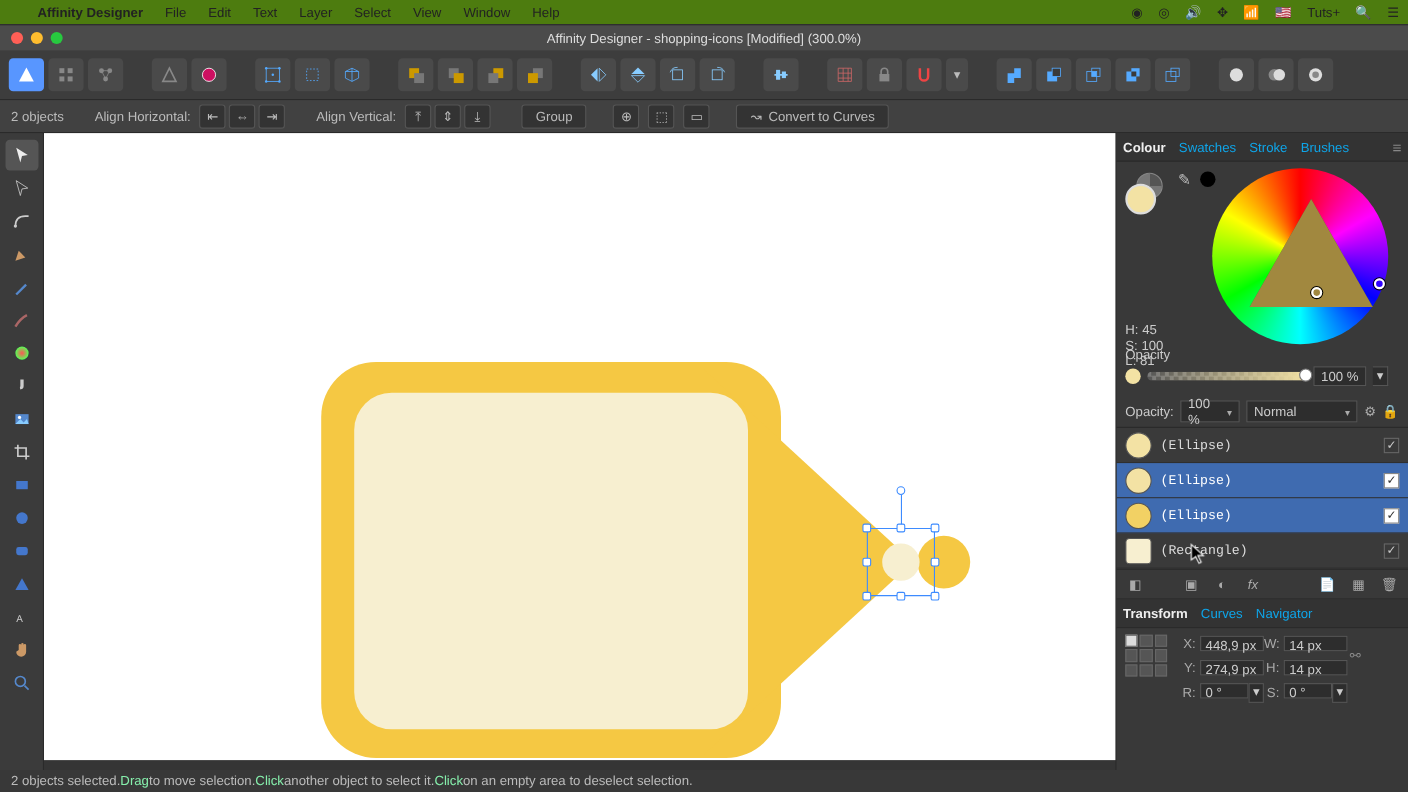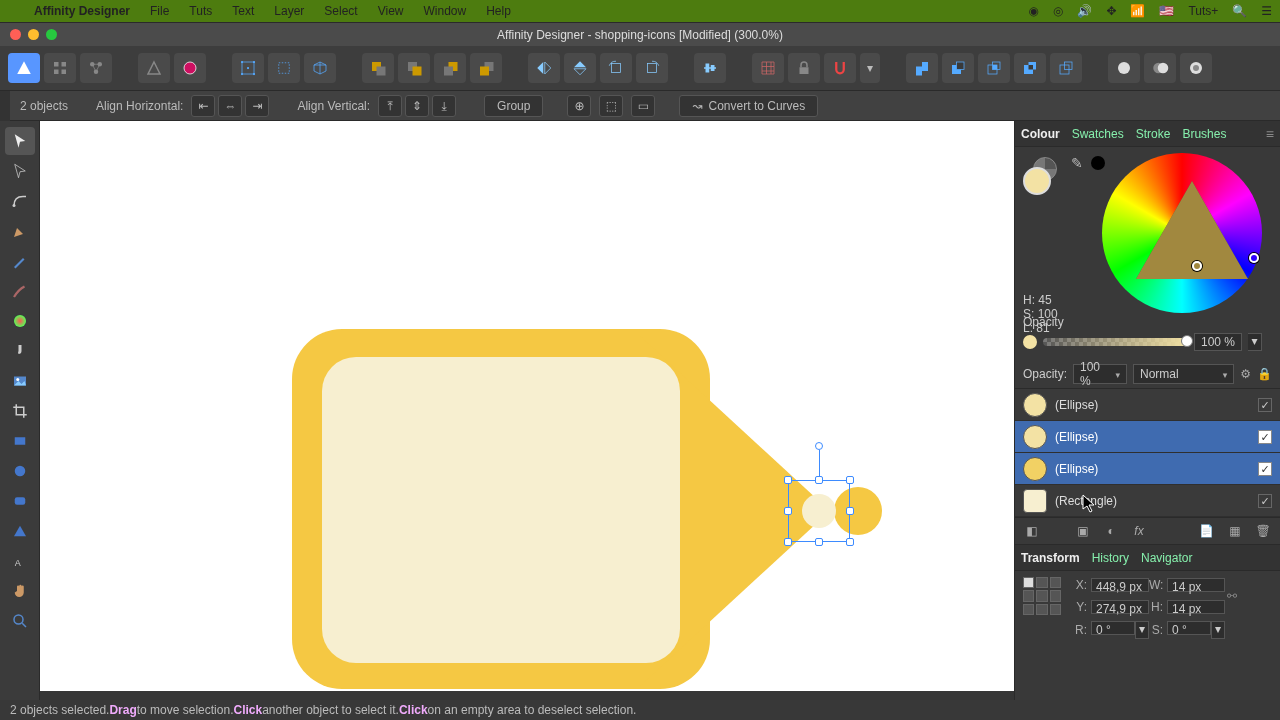"Tuts" span.menu-item { text: Tuts -> Edit }
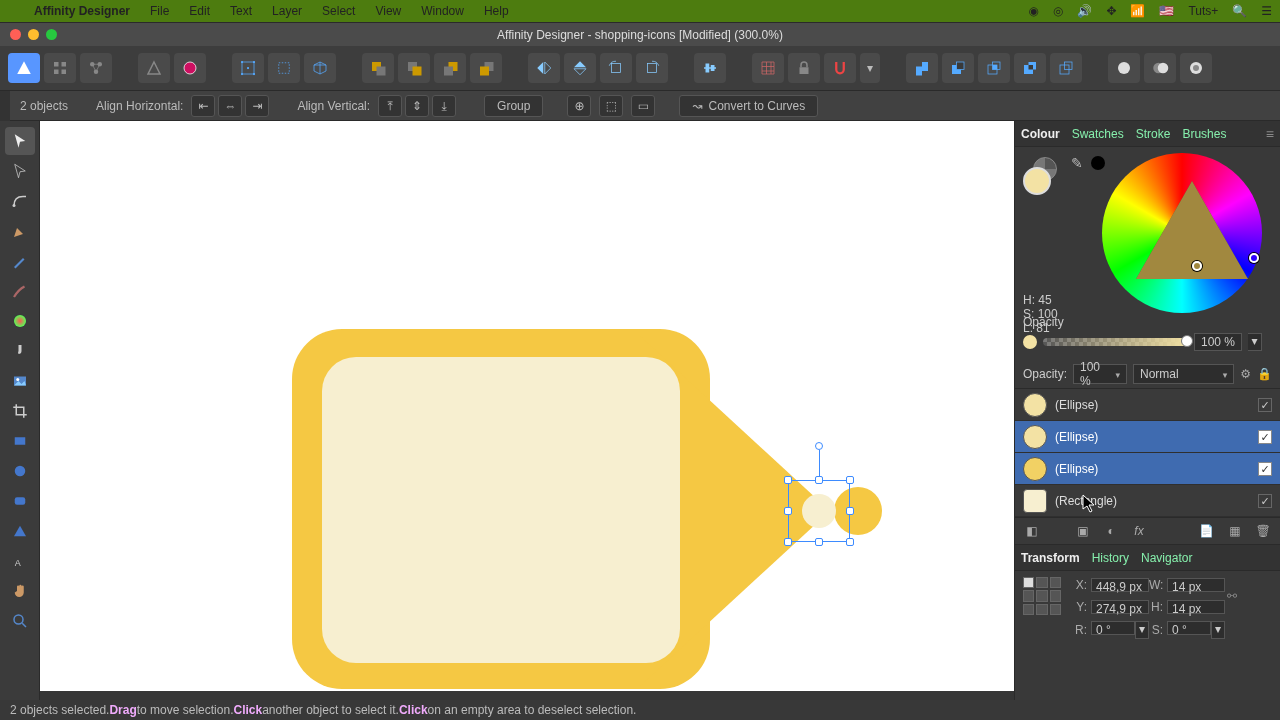"2 objects" .context-toolbar { margin-left: 10px -> none }
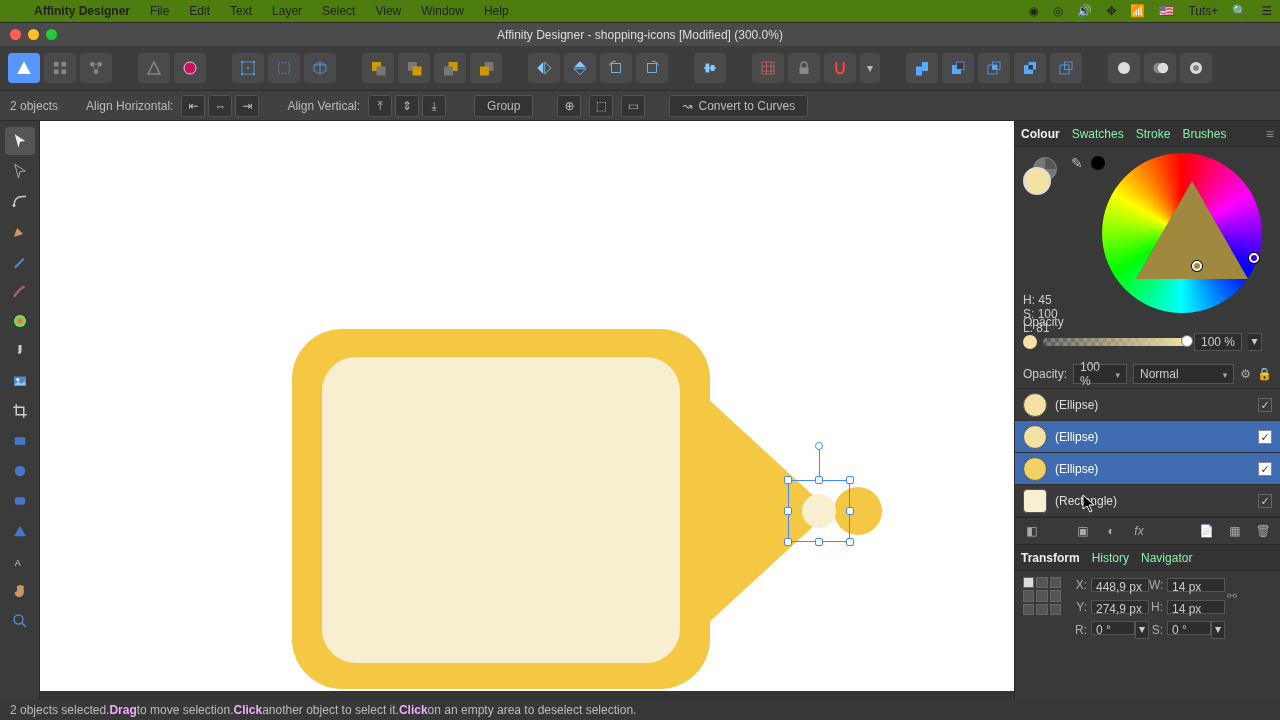"Swatches" .panel-tabs .tab { color: #86efac -> #0ea5e9 }
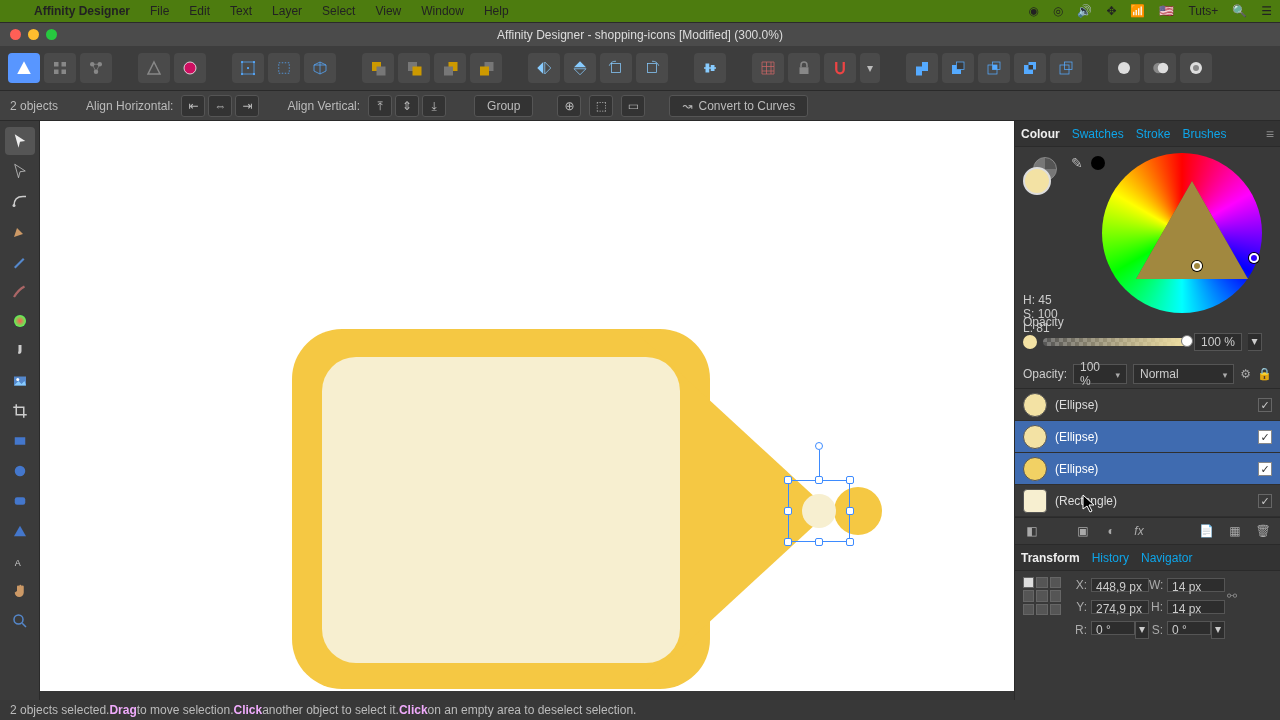"(Ellipse)" .lay-name { font-family: none -> Liberation Mono, monospace }
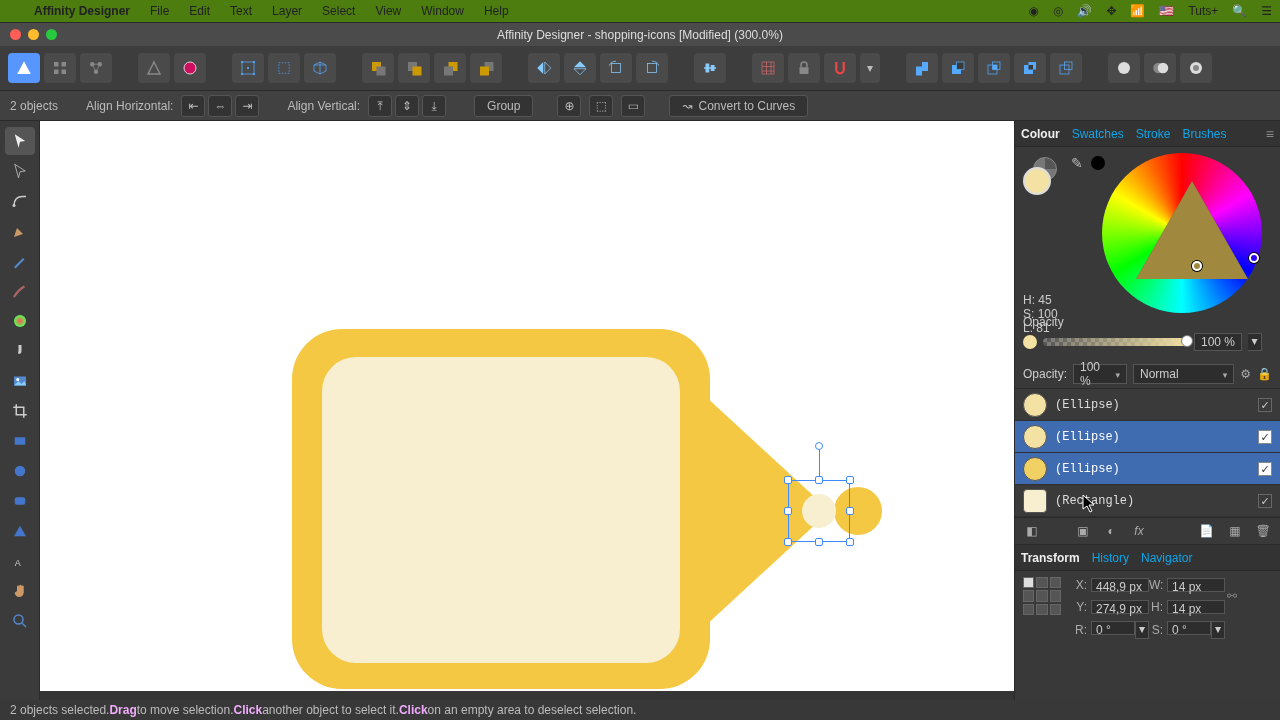"History" span.tab { text: History -> Curves }
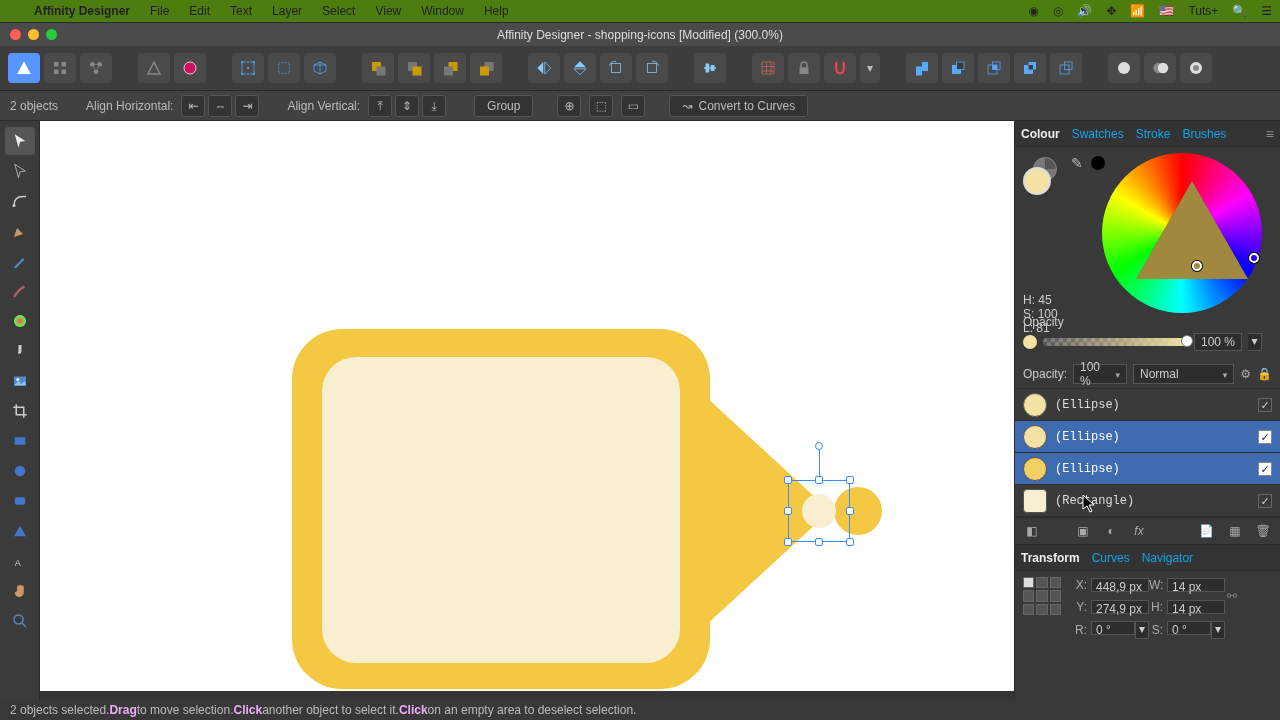"Drag" .status-bar b { color: #f0abfc -> #86efac; font-weight: 700 -> 400 }
